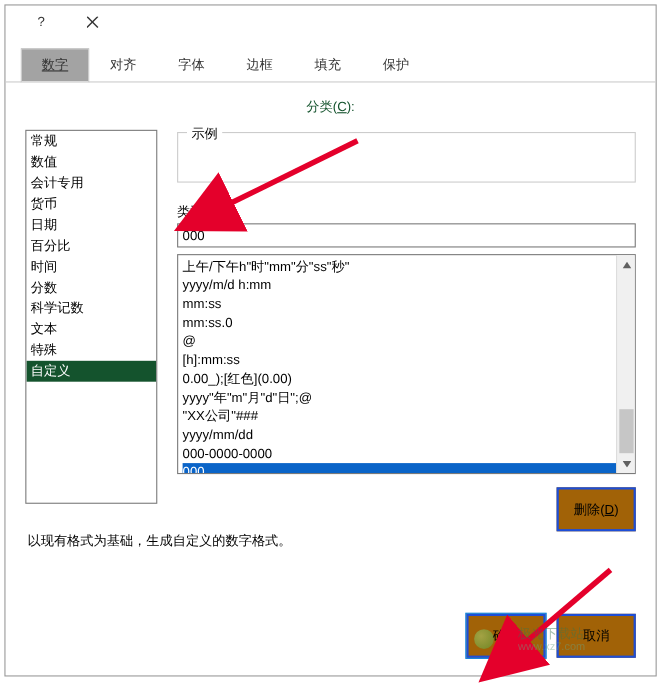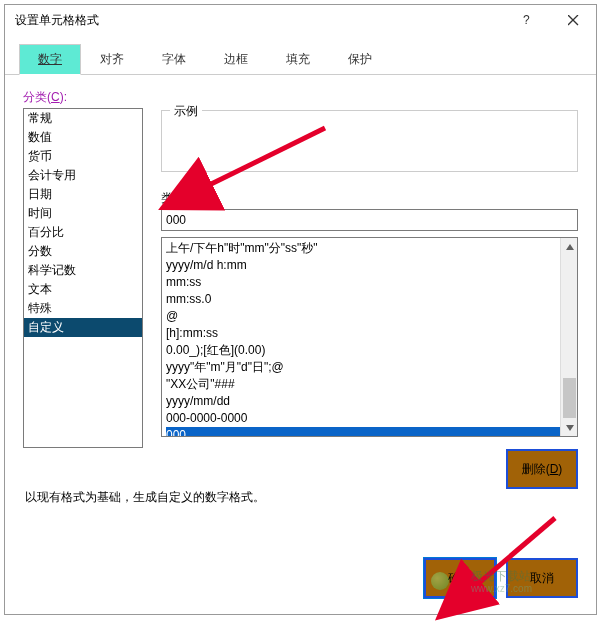"设置单元格格式" span.title { html: <span>设置单元格格式</span> -> none }
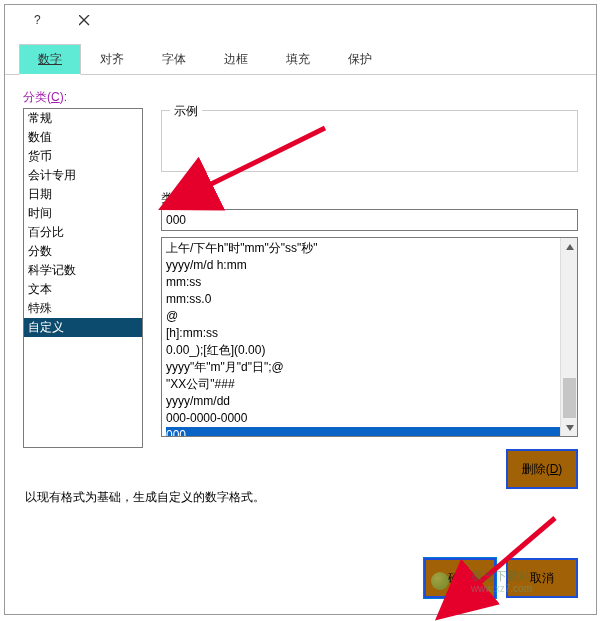"数字" .tab.active { background: #5eead4 -> #a3a3a3 }
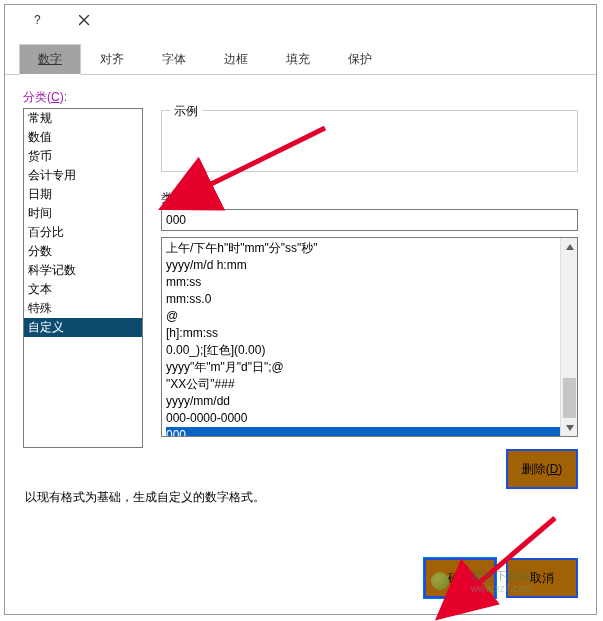"分类(C):" .cat-label { color: #a21caf -> #14532d; margin-bottom: 2px -> 12px; text-align: none -> center }
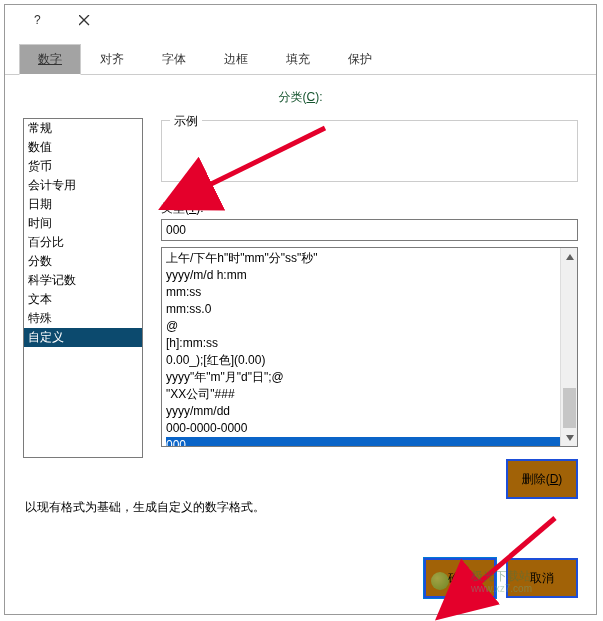"示例" .fieldset-sample { height: 62px -> 46px }
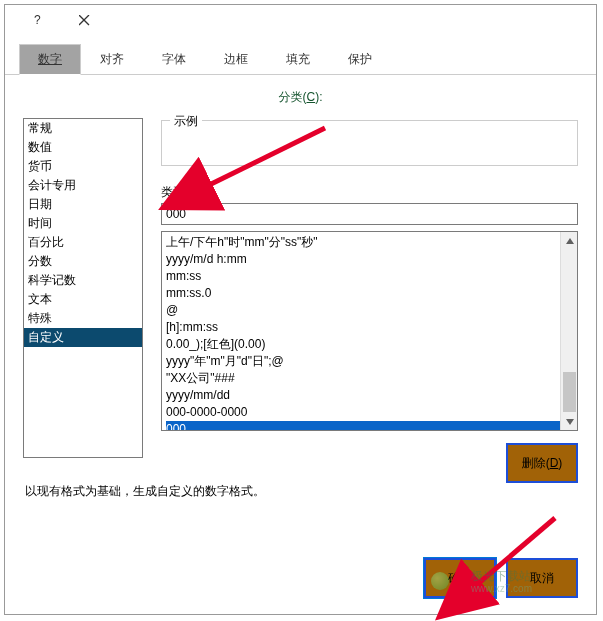"货币" div.item { order: before "会计专用" -> after "会计专用" }
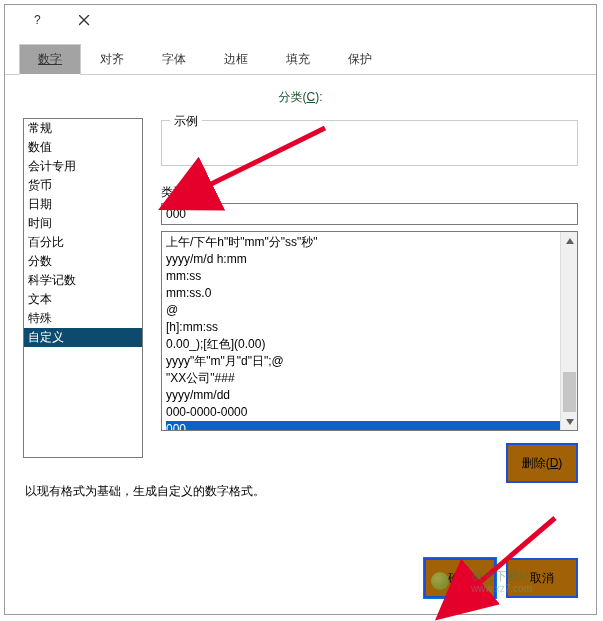"时间" div.item { order: before "百分比" -> after "百分比" }
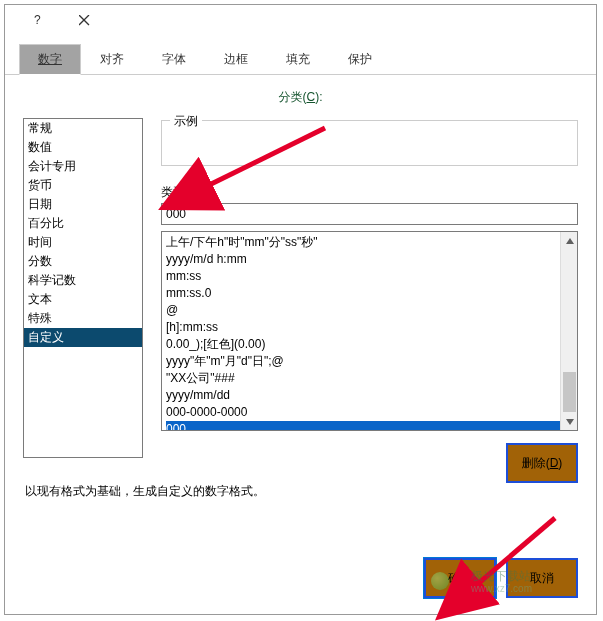"自定义" .catlist .item.sel { background: #0c4a6e -> #14532d }
